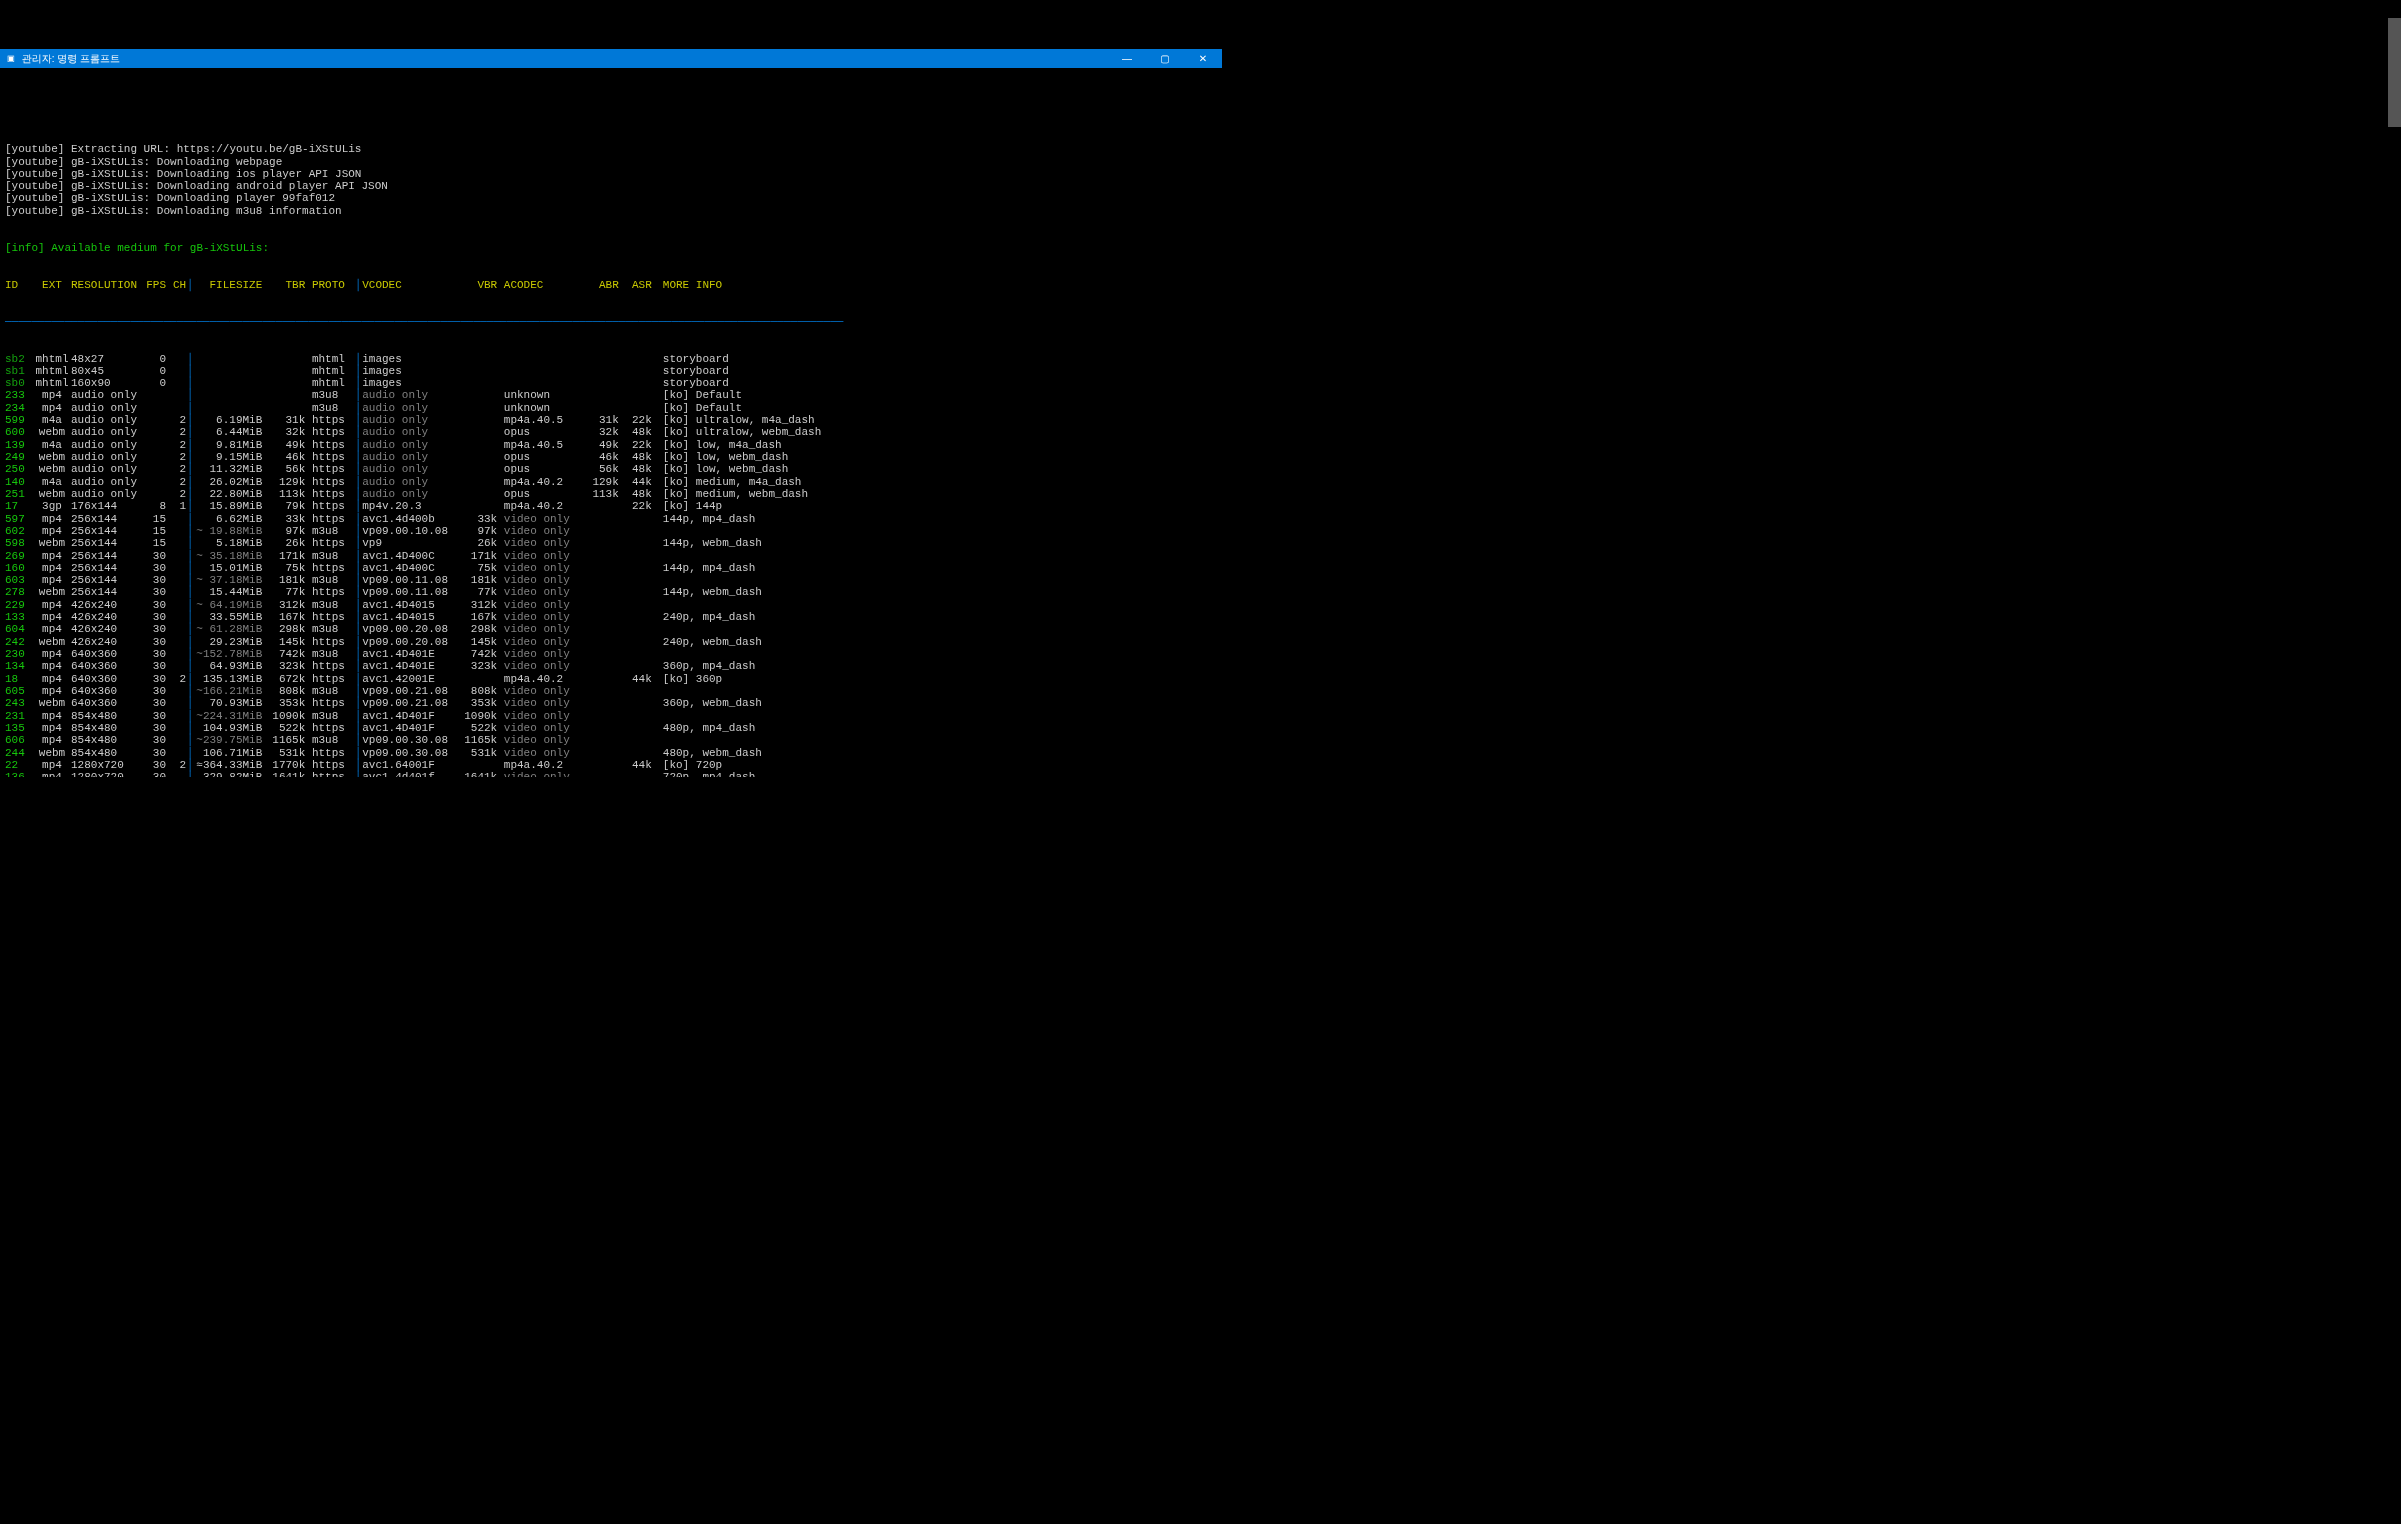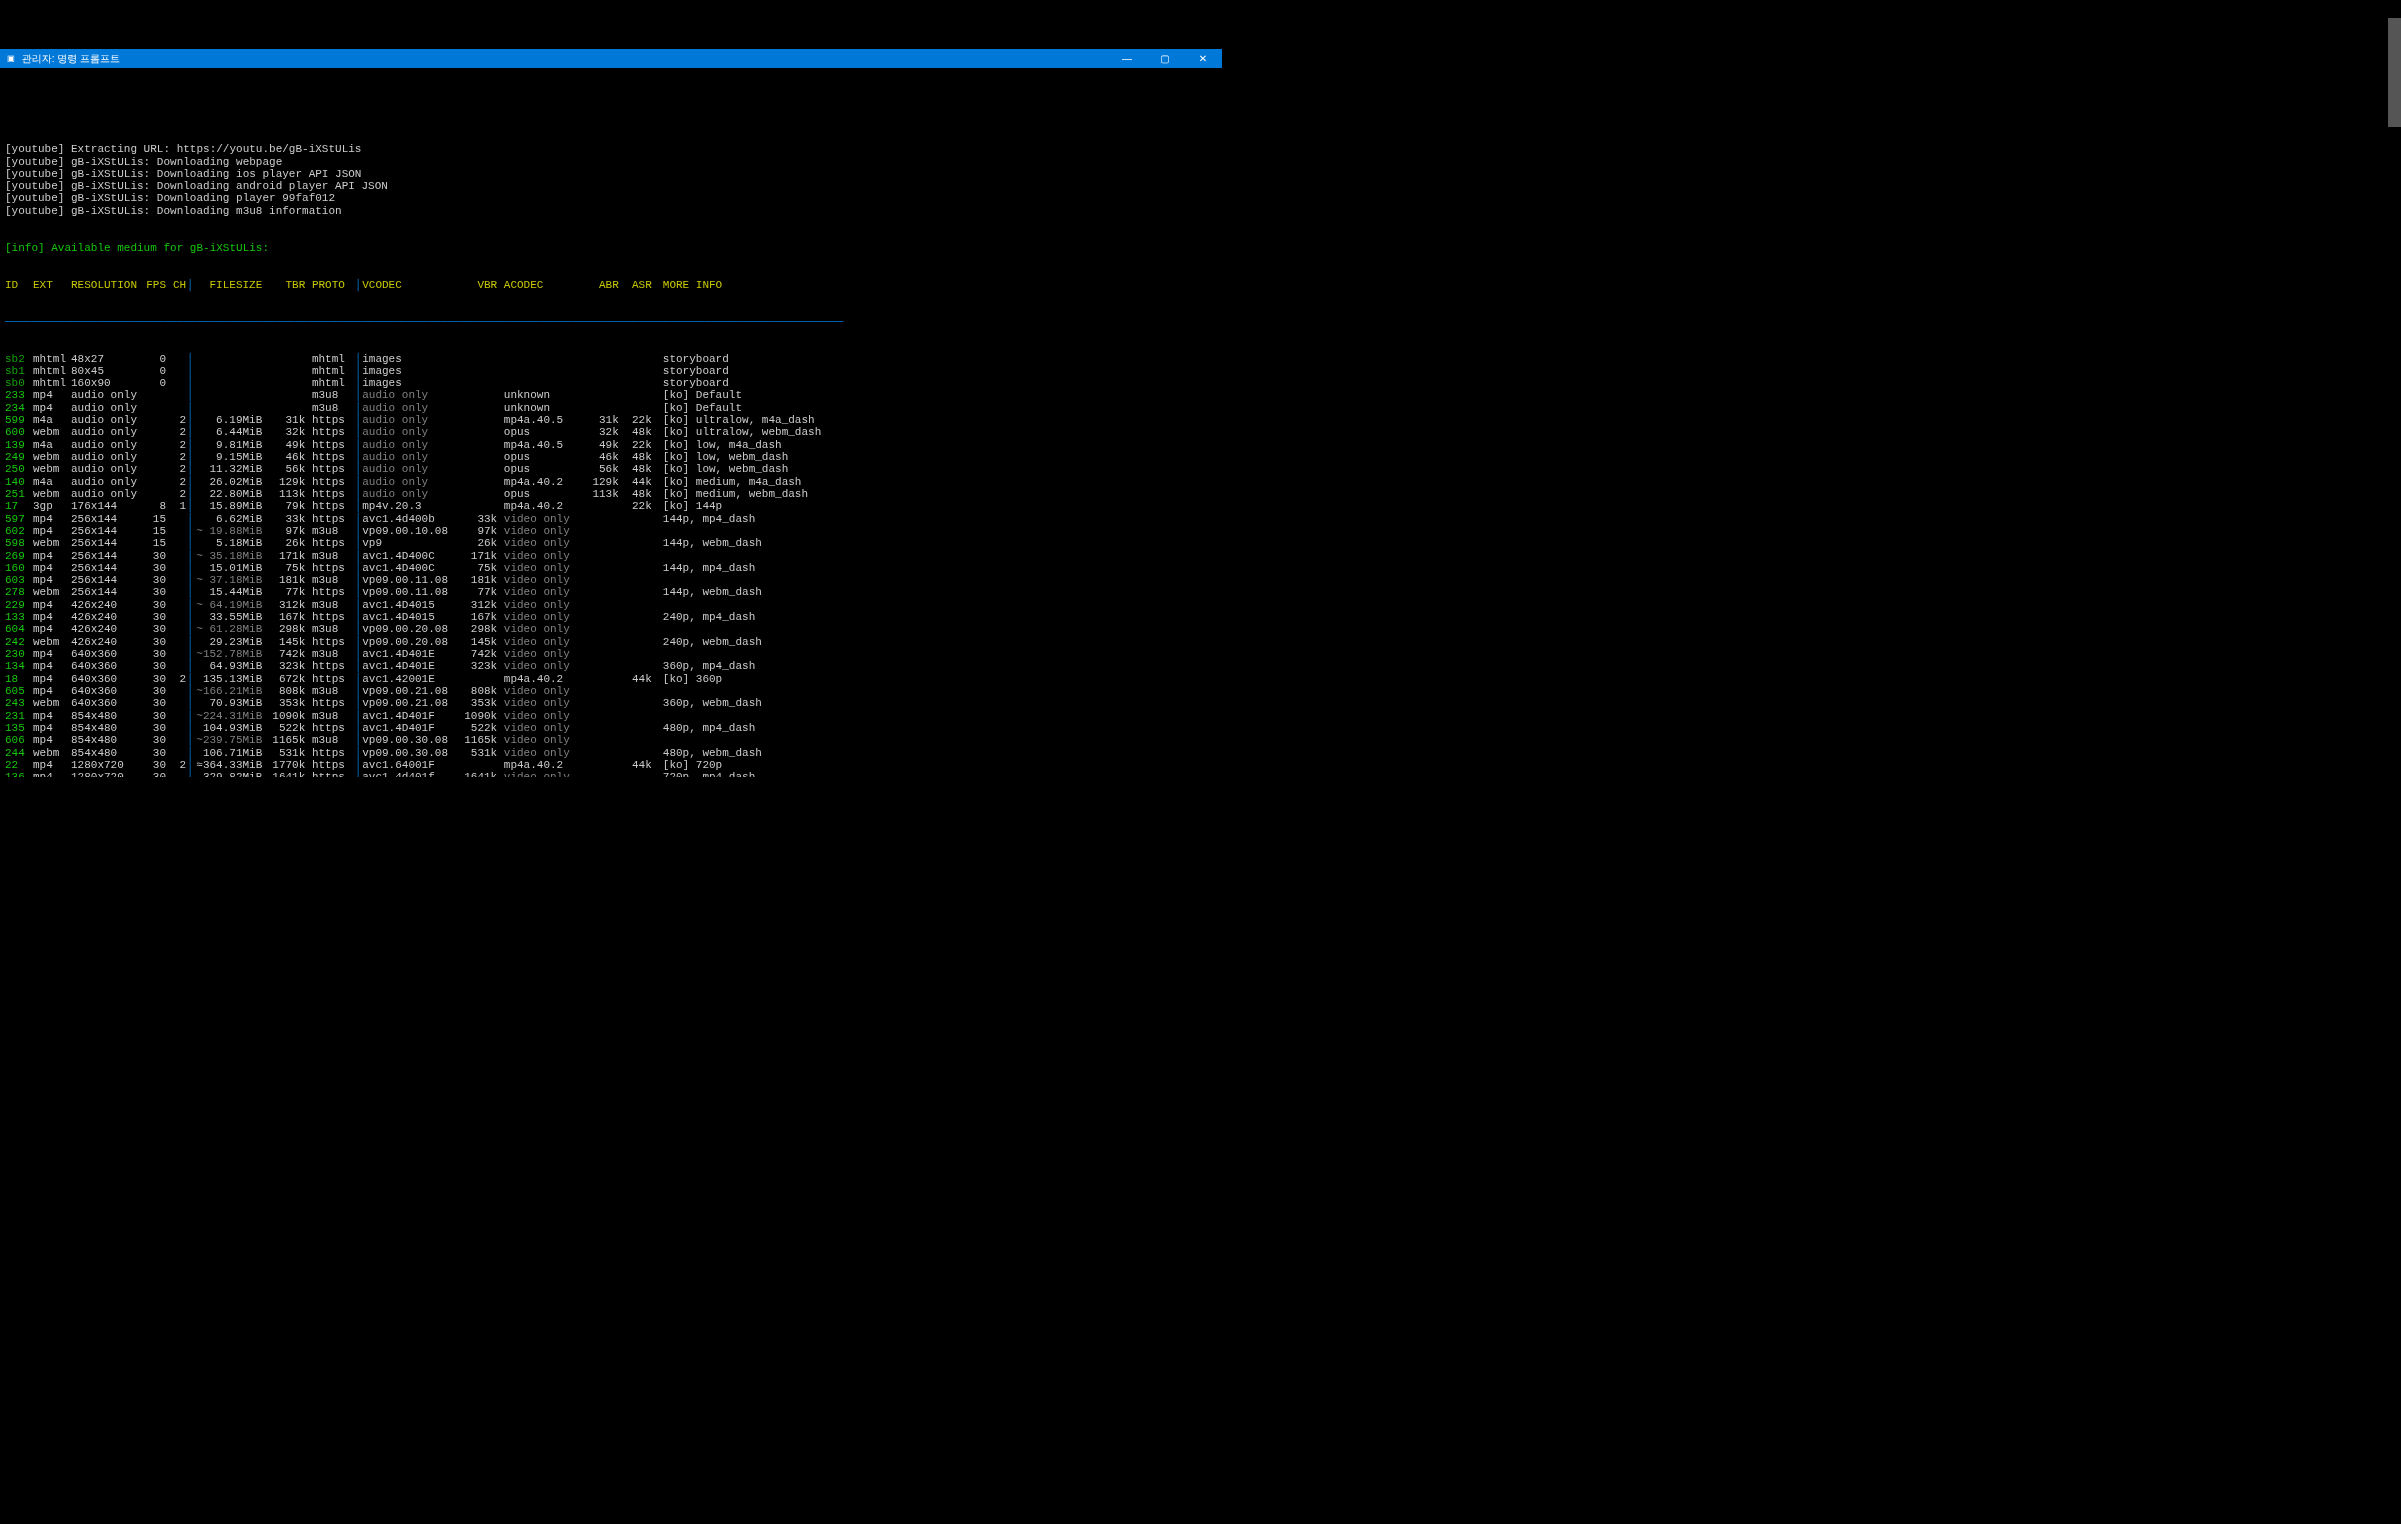"EXT" .c-ext { text-align: none -> center }
